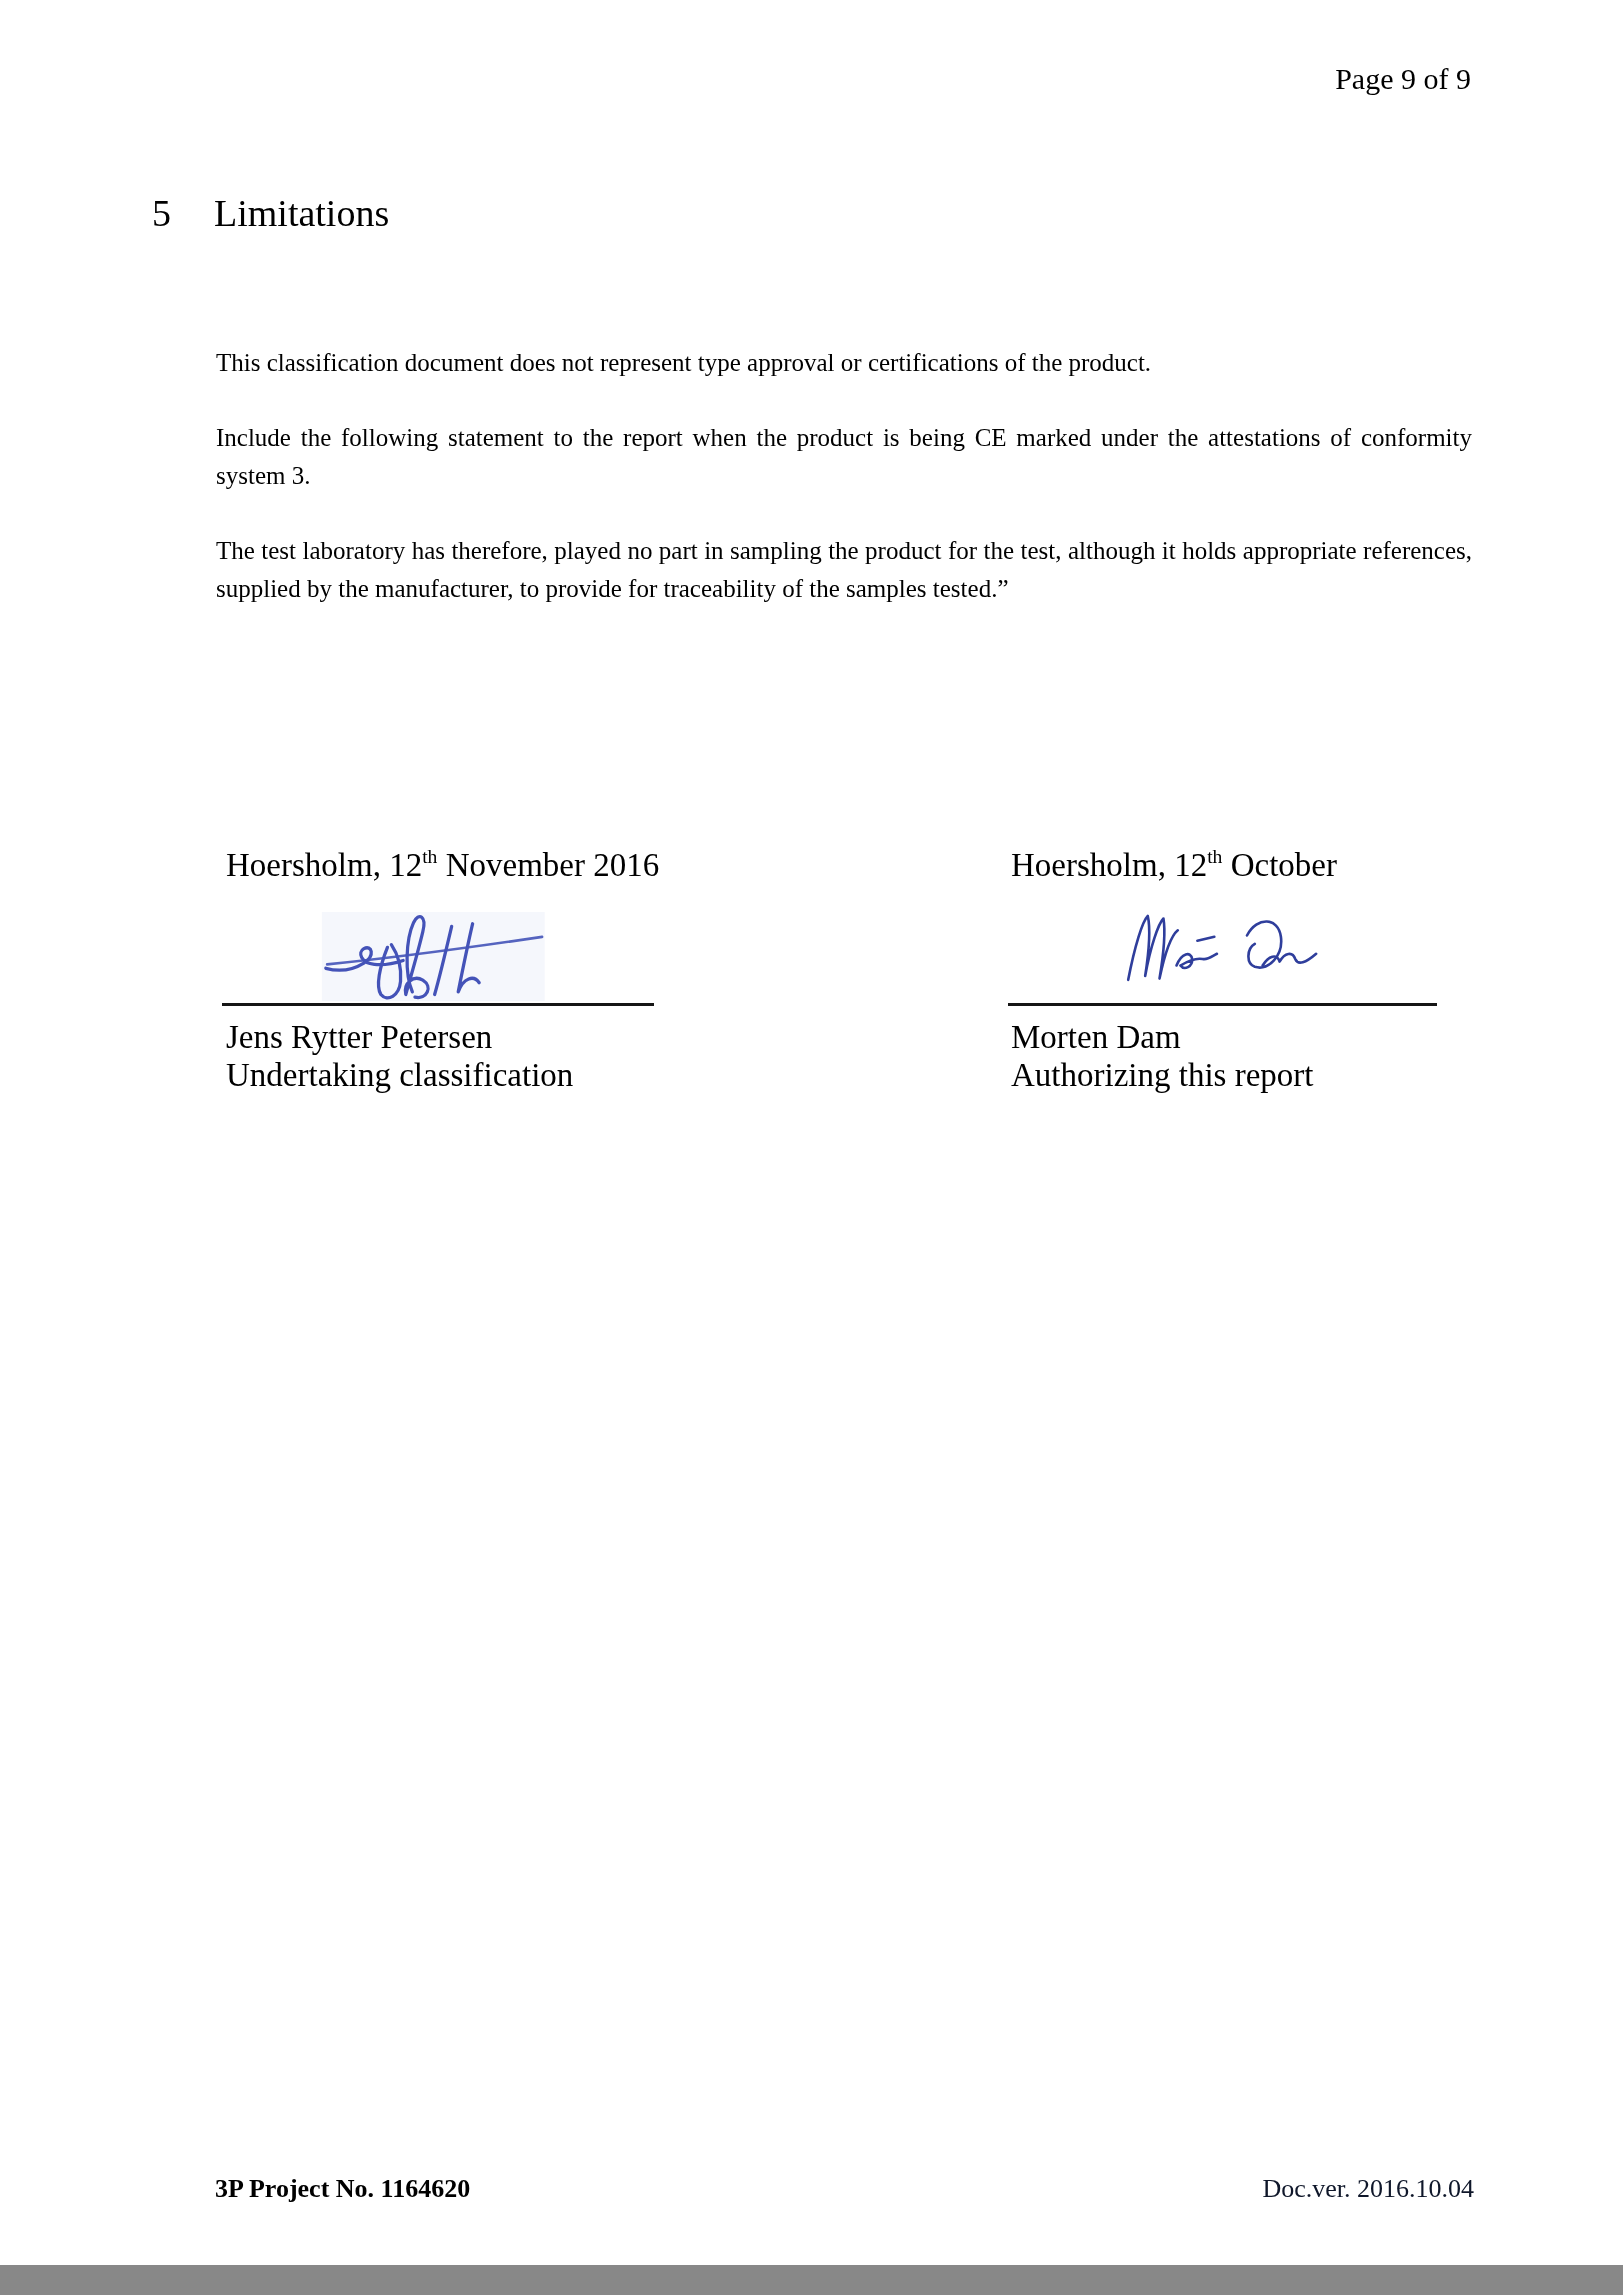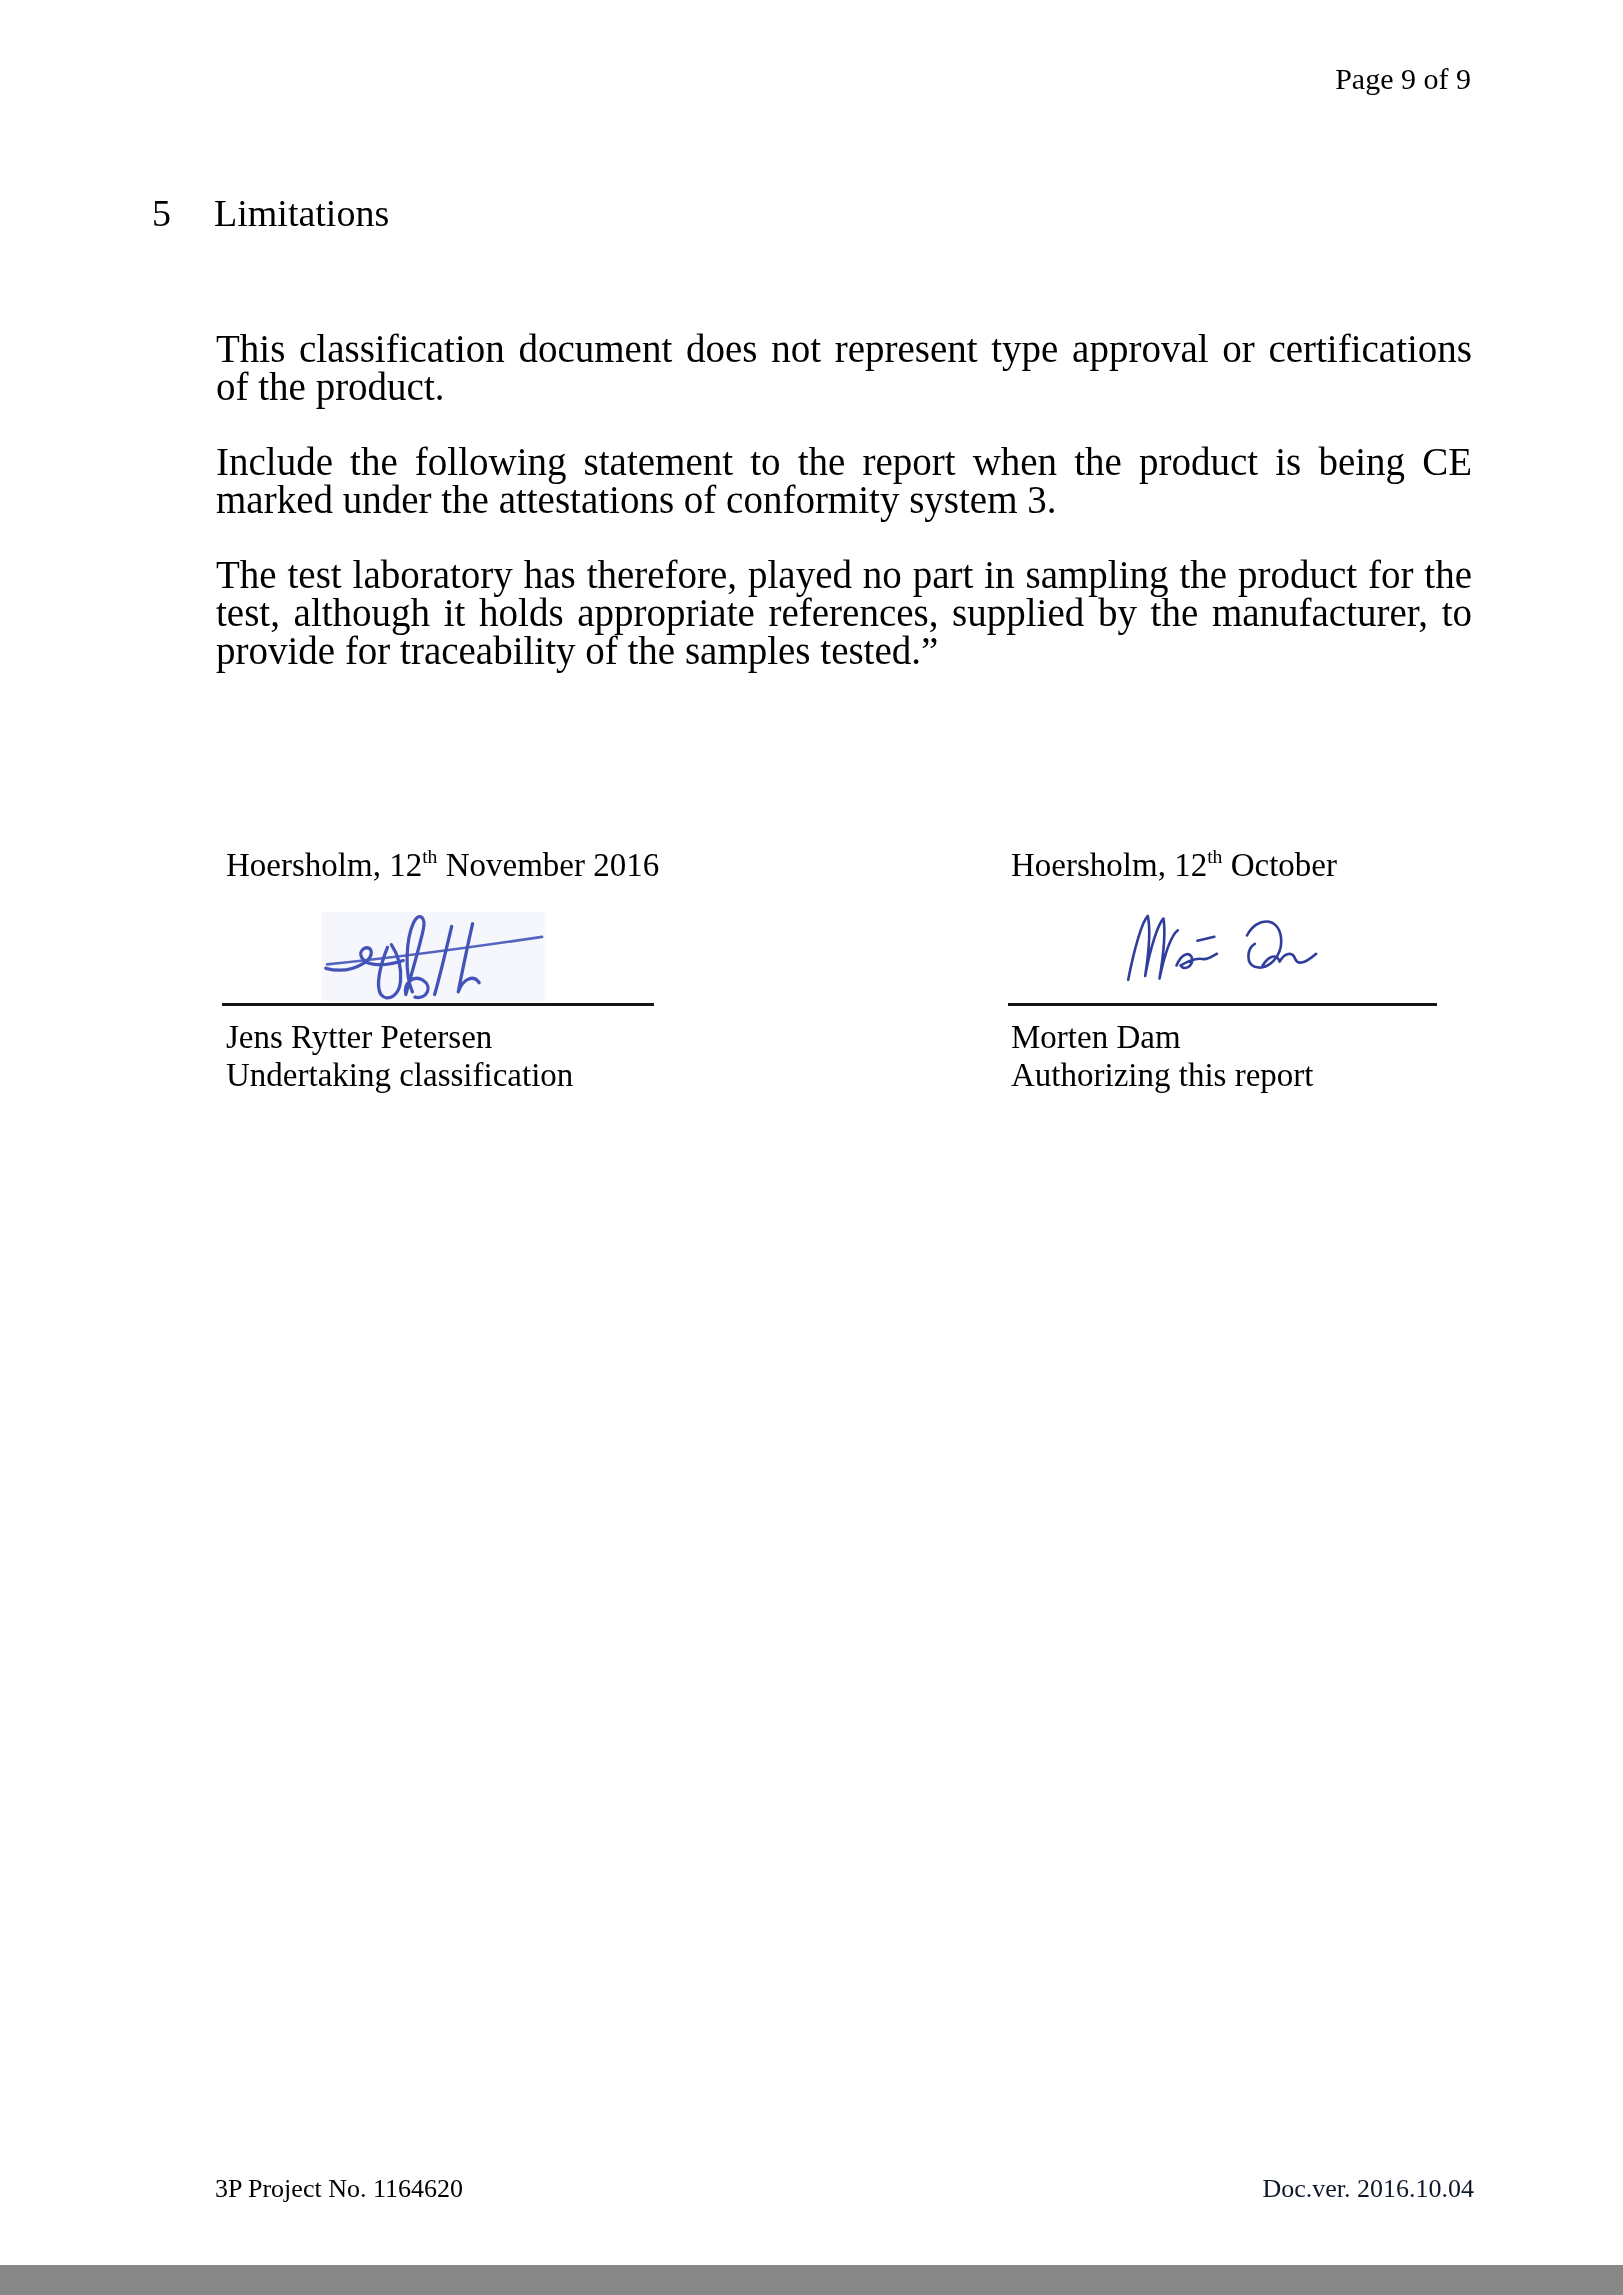"This classification document does not" .content { font-size: 39px -> 25px; top: 330px -> 344px }
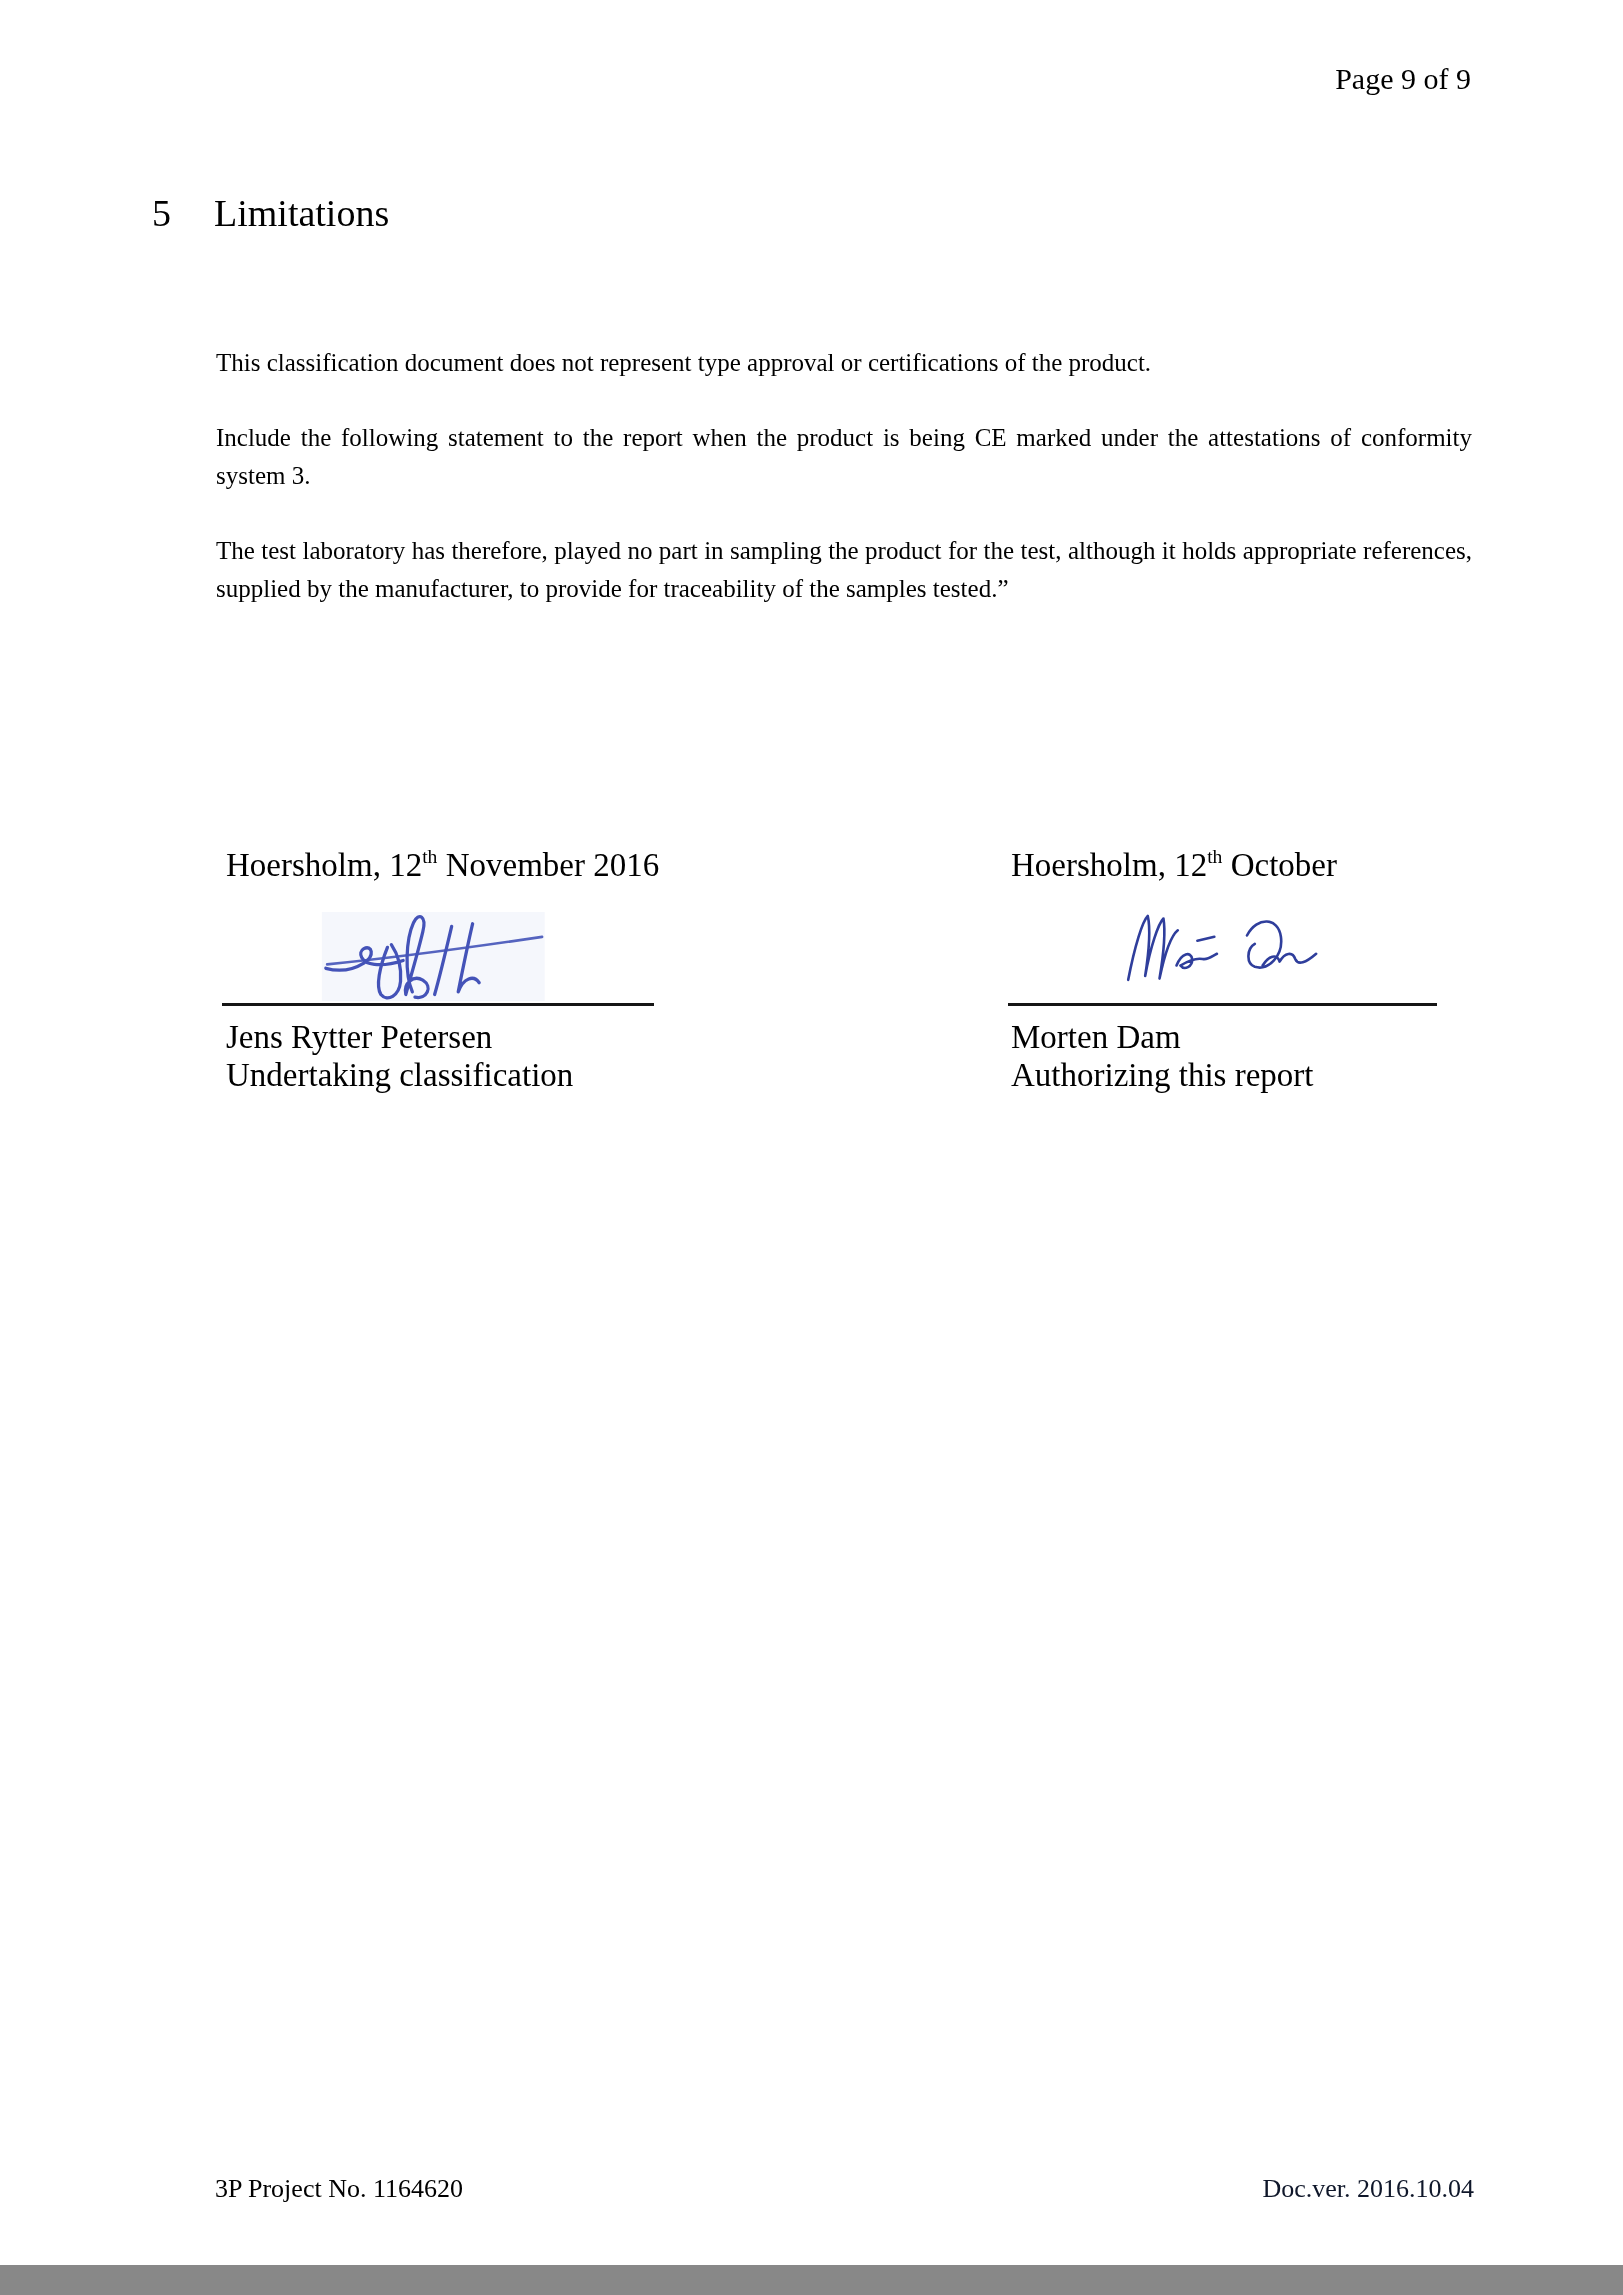"3P Project No. 1164620" .footer-left { font-weight: none -> bold }
